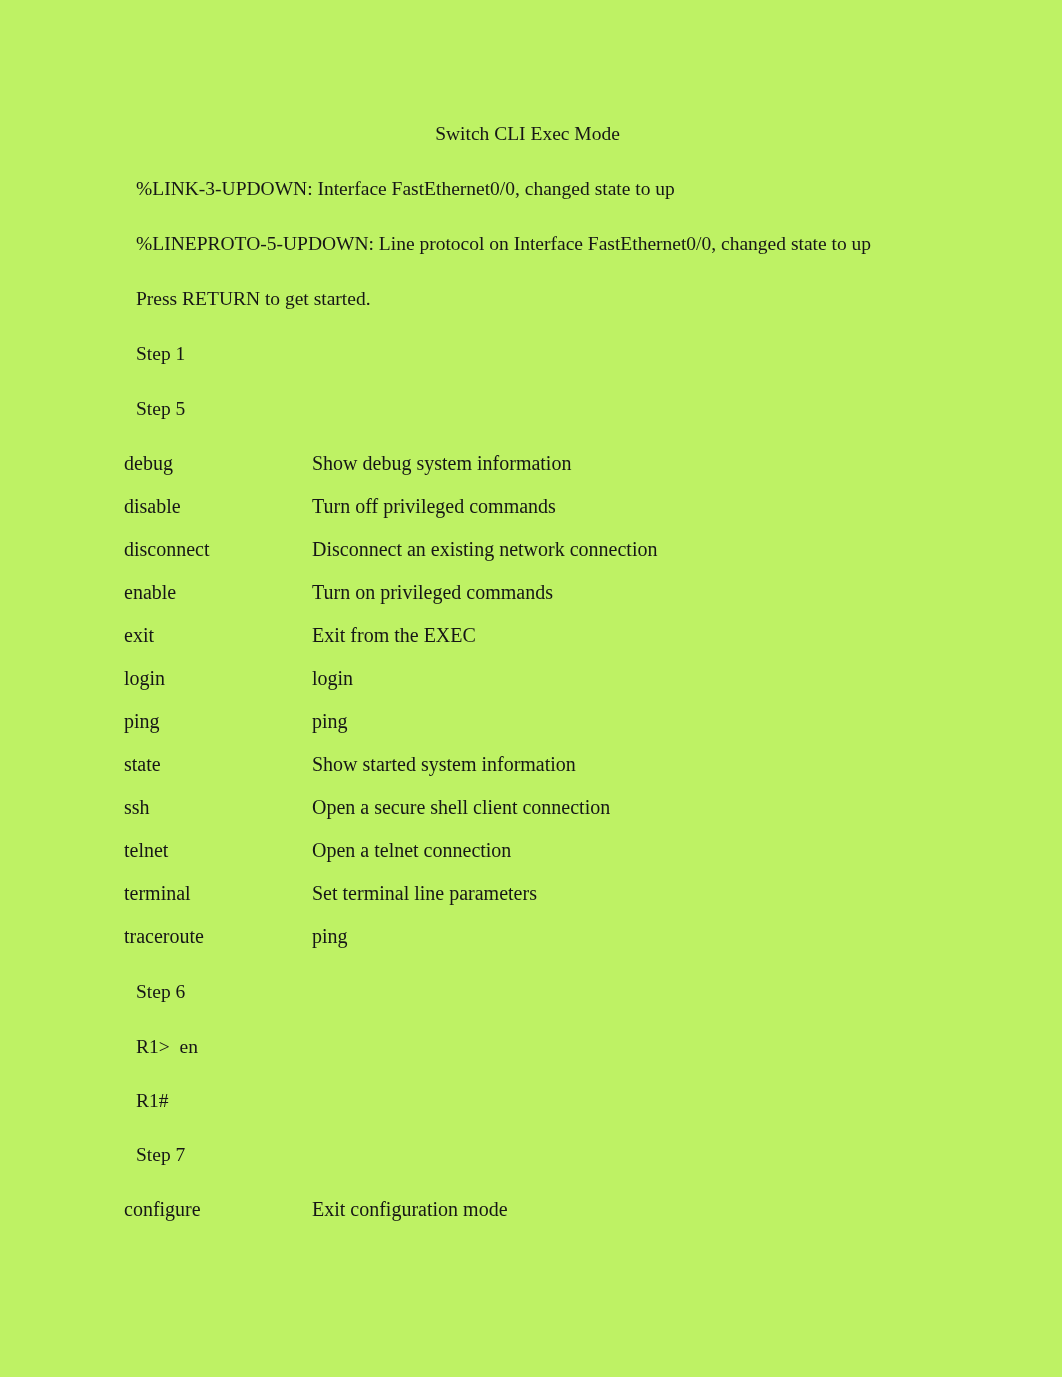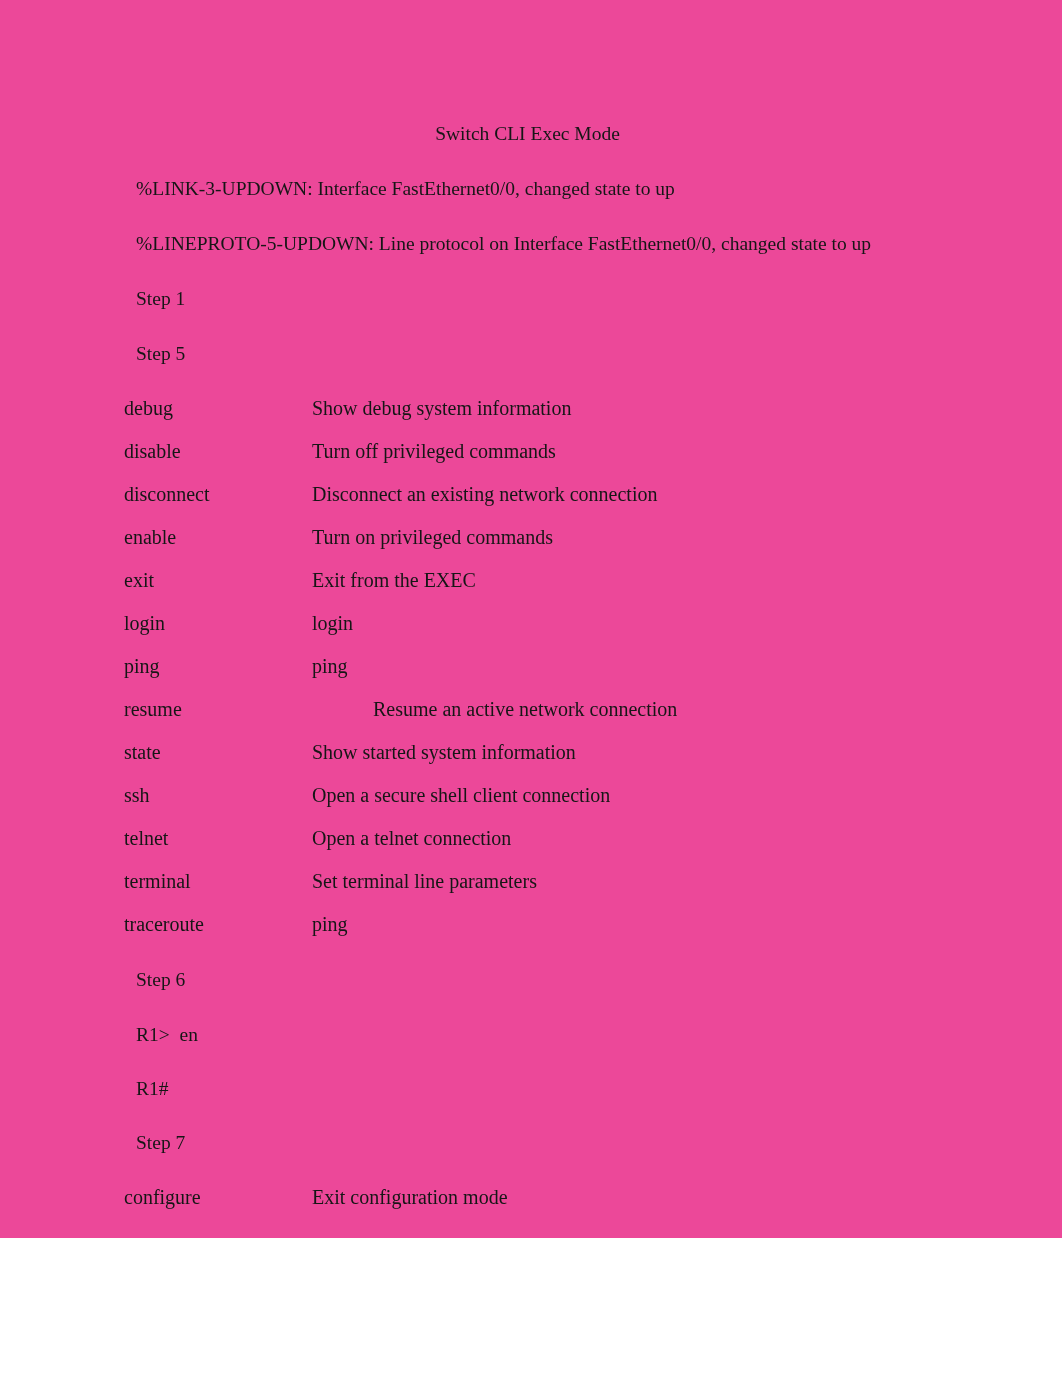"Switch CLI Exec Mode" .page { background: #ec4899 -> #bef264; height: 1238px -> 1377px }
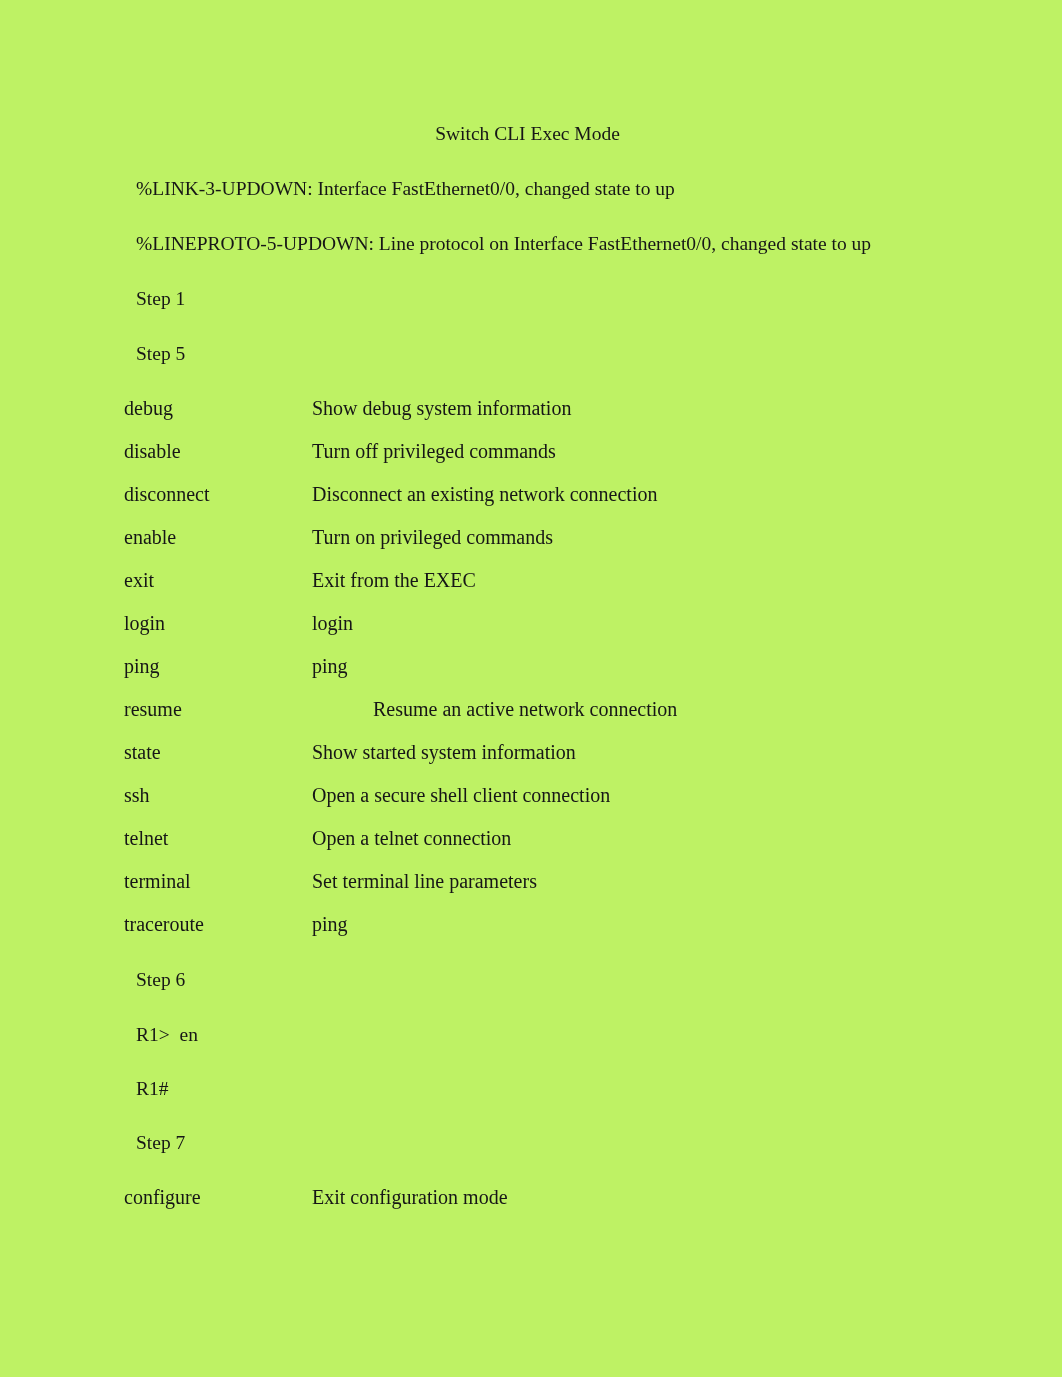"Press RETURN to get started." p.para { html: none -> <p>Press RETURN to get started.</p> }
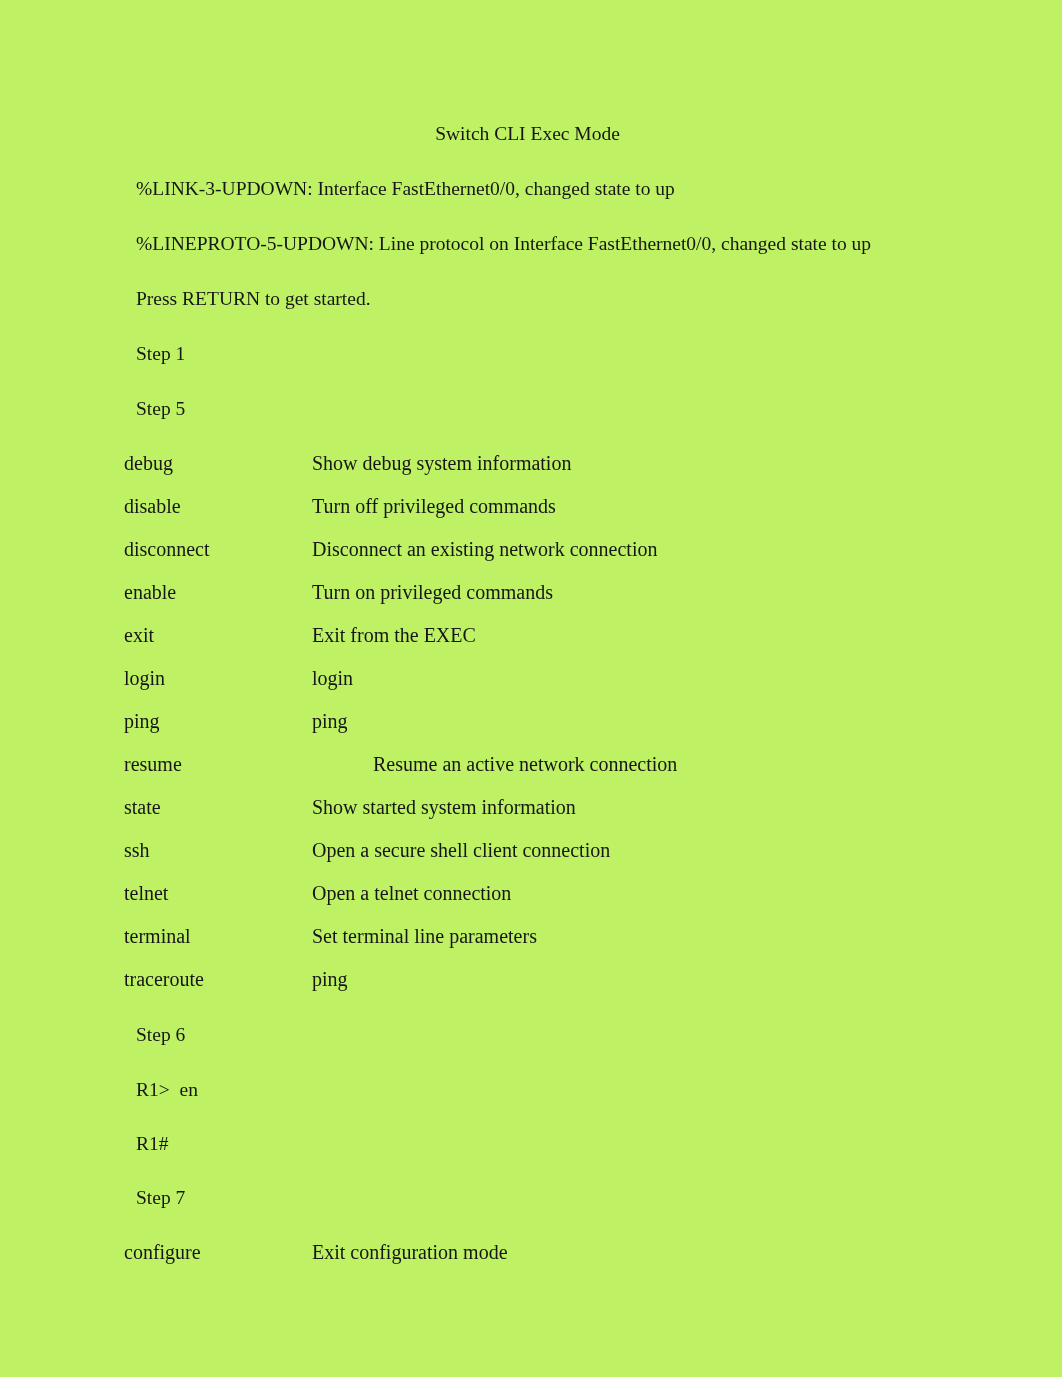"resume Resume an active network" div.cmd-row { html: <div><span>resume</span><span>Resume an active network connection</span></div> -> none }
